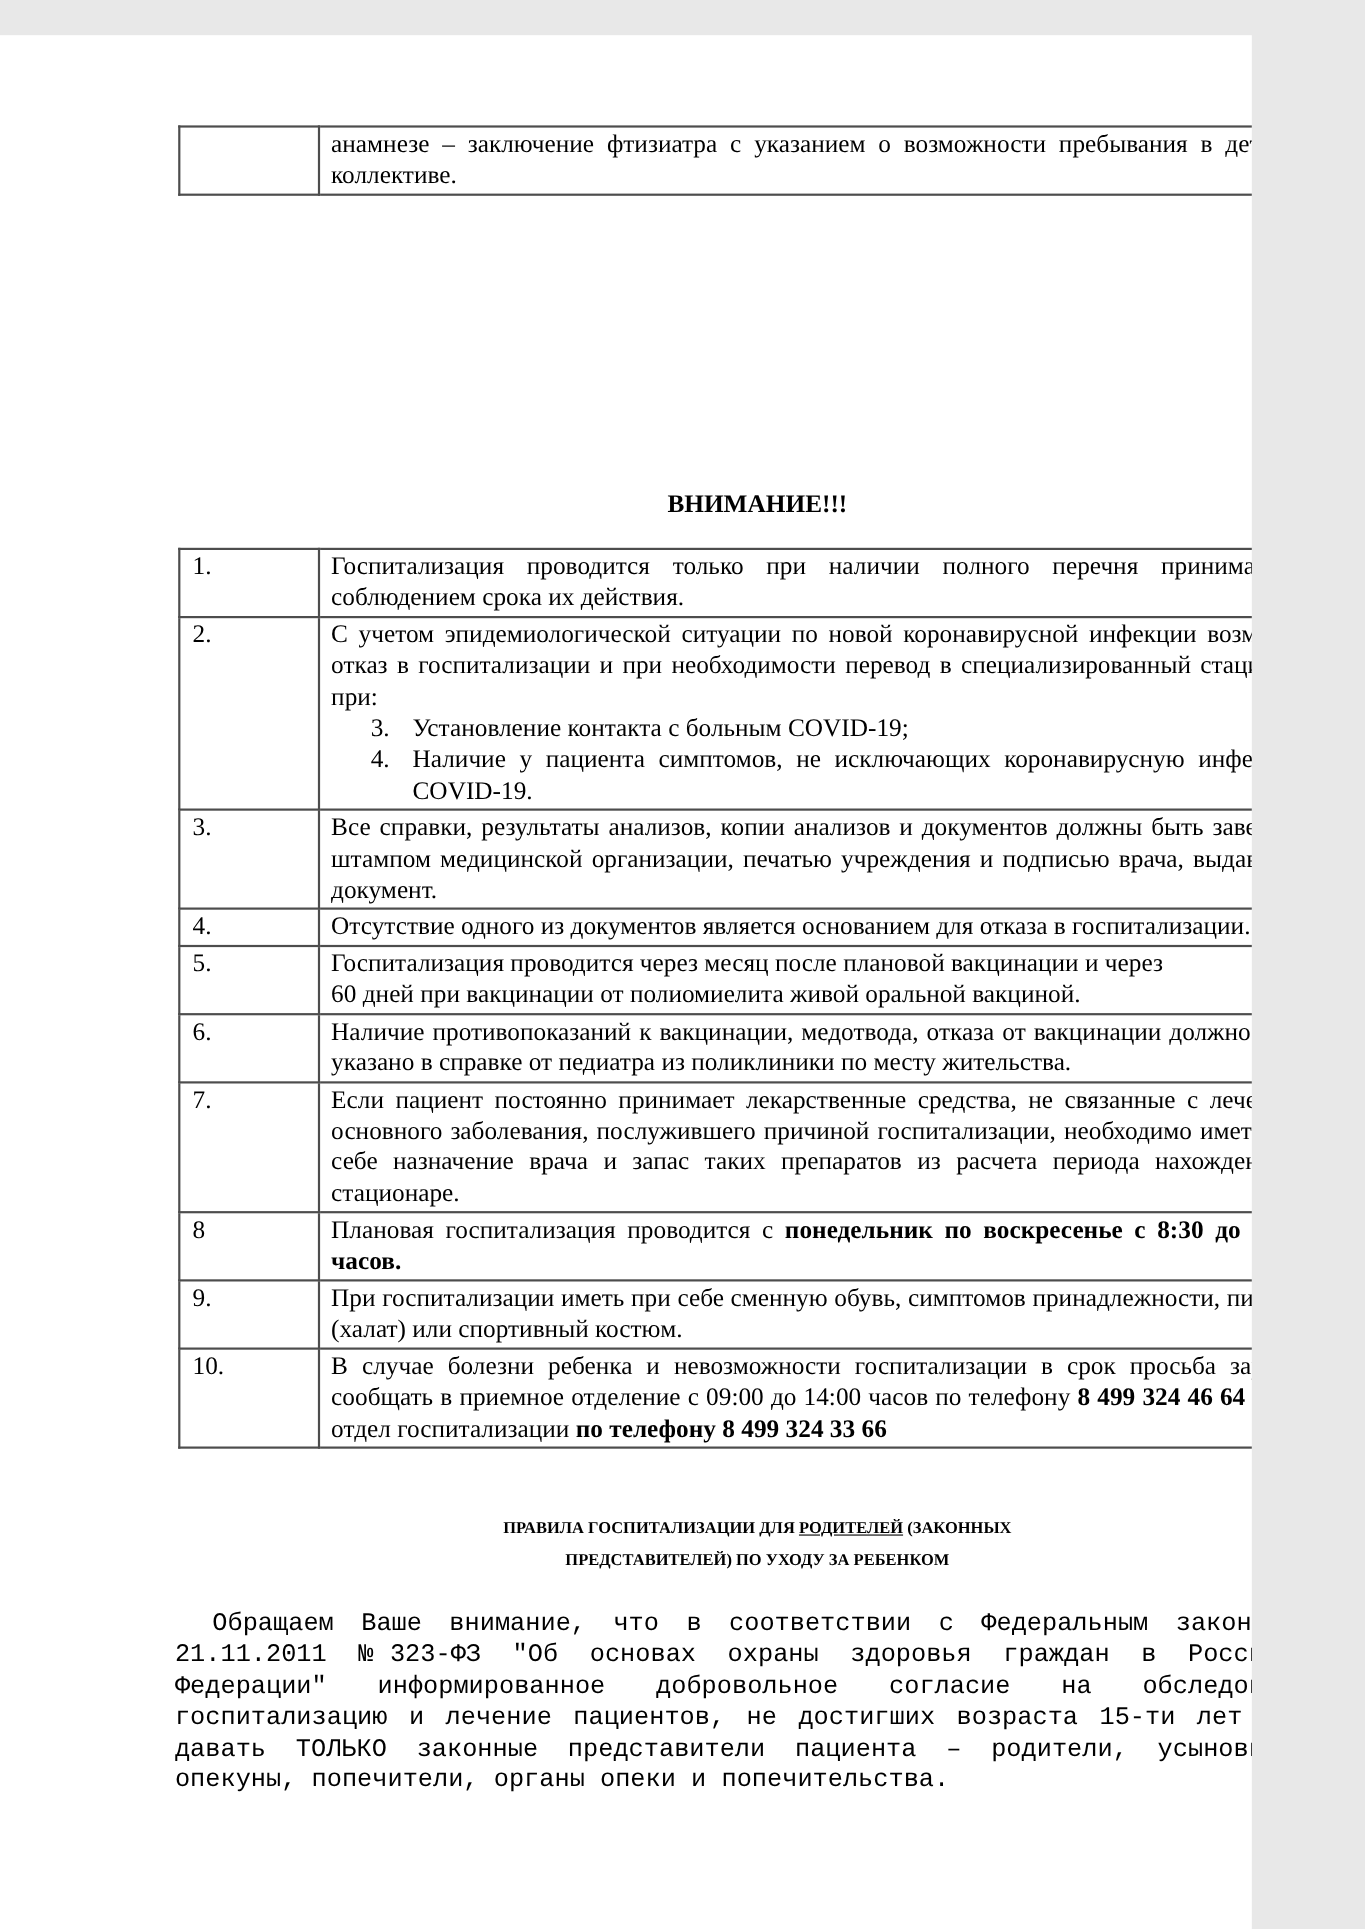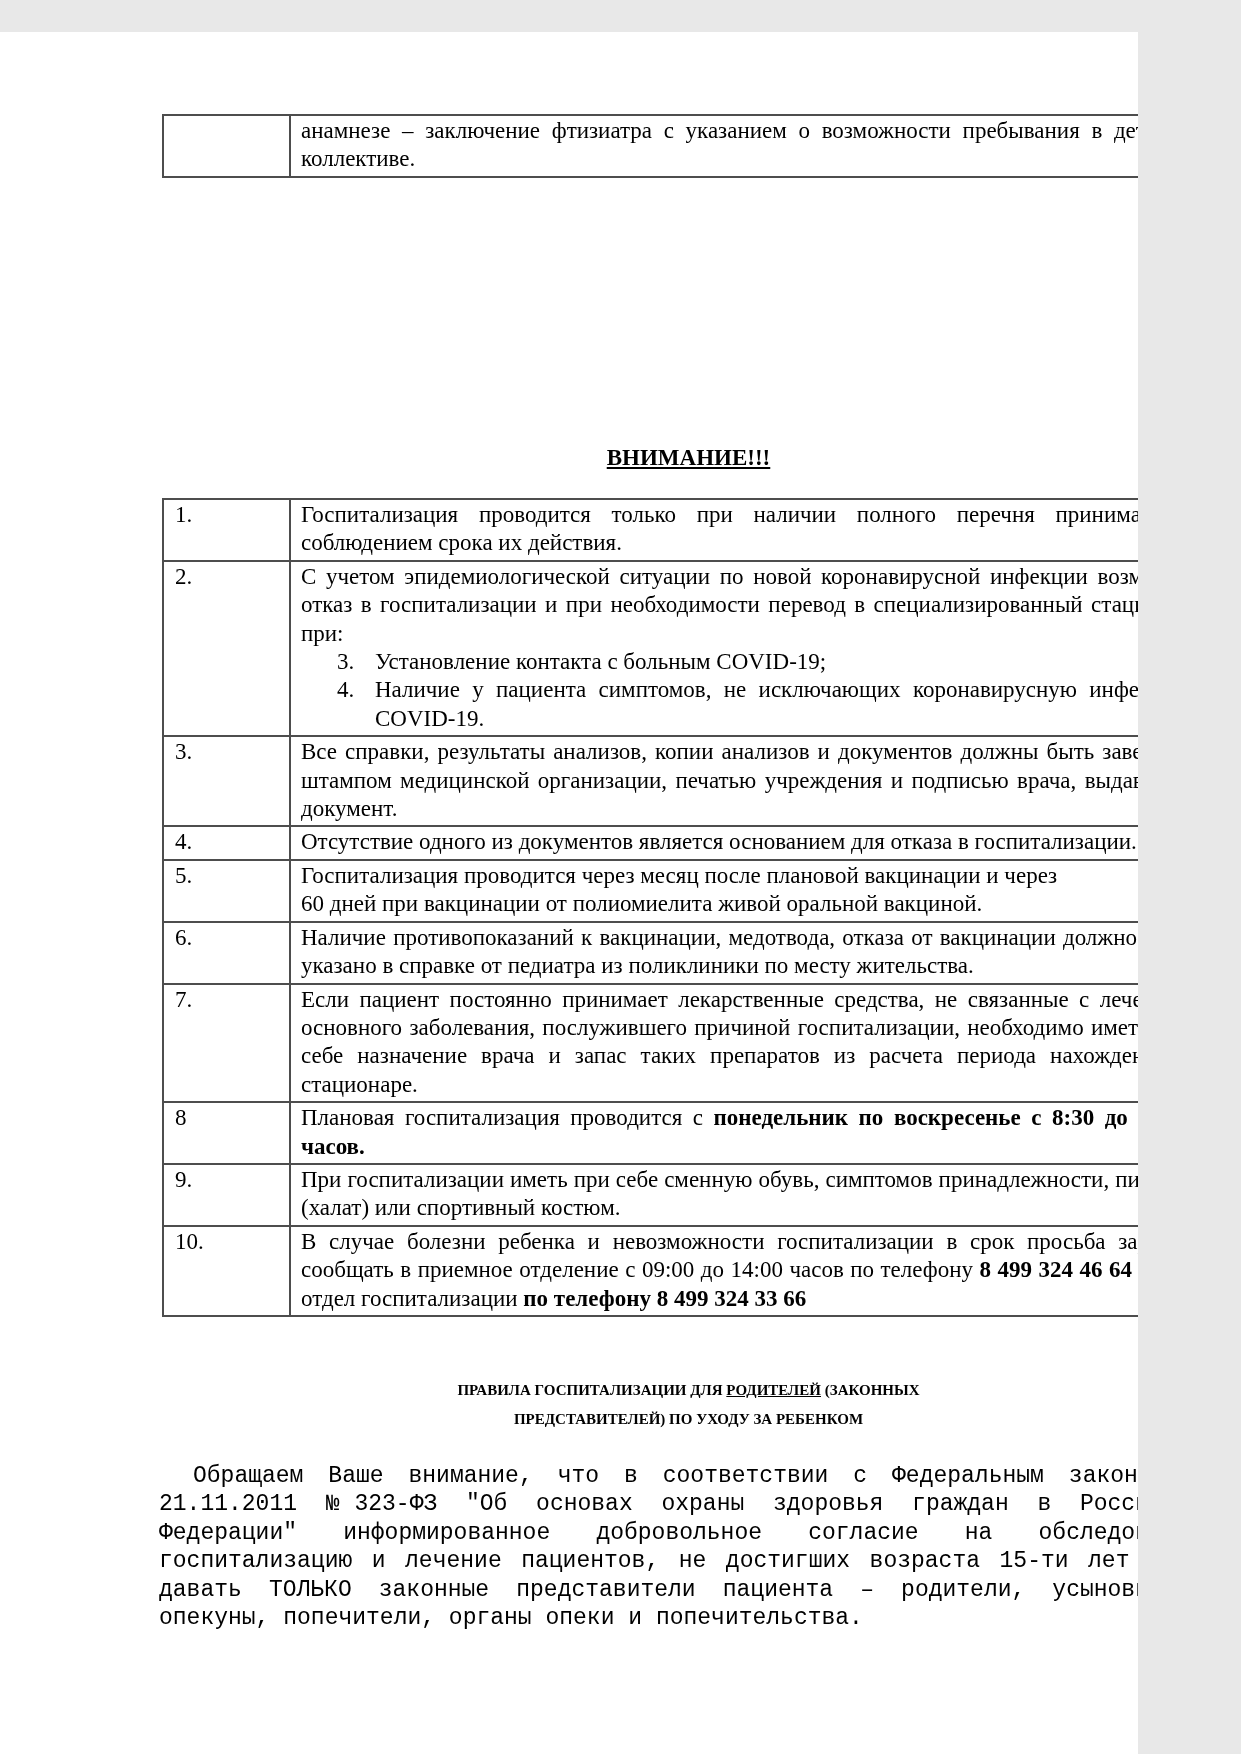"ВНИМАНИЕ!!!" .h-attention { text-decoration: underline -> none }
